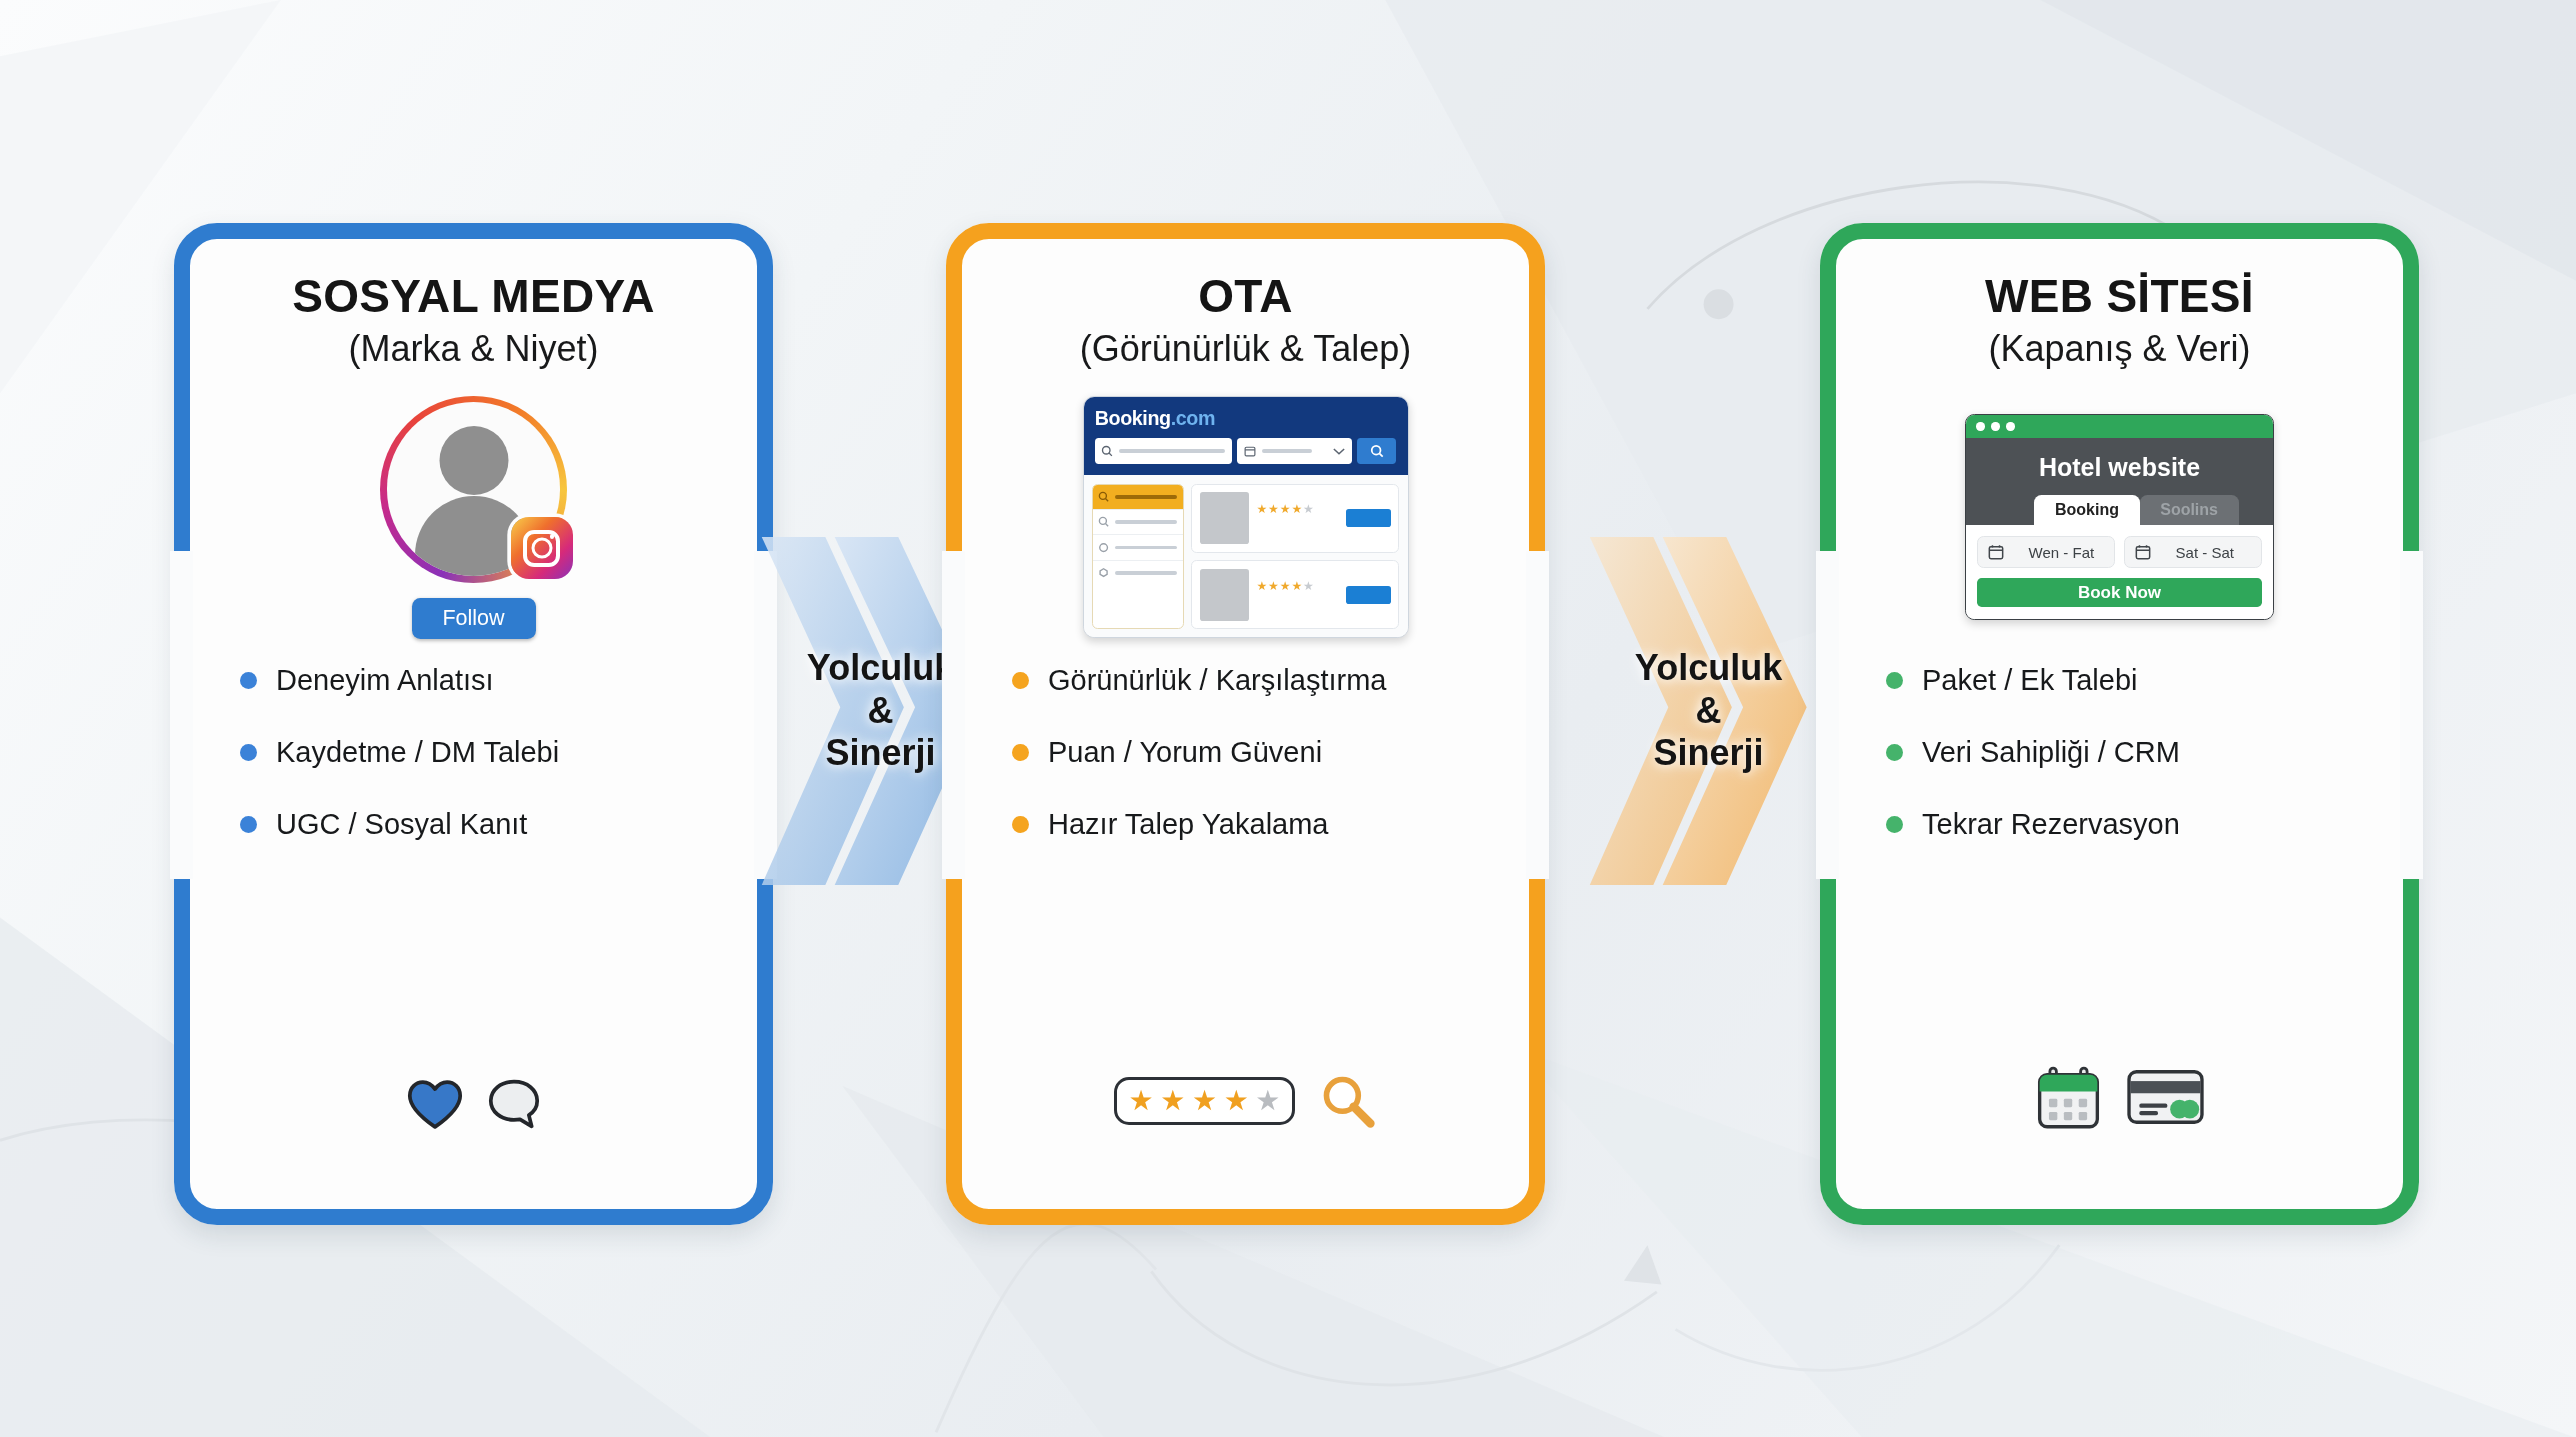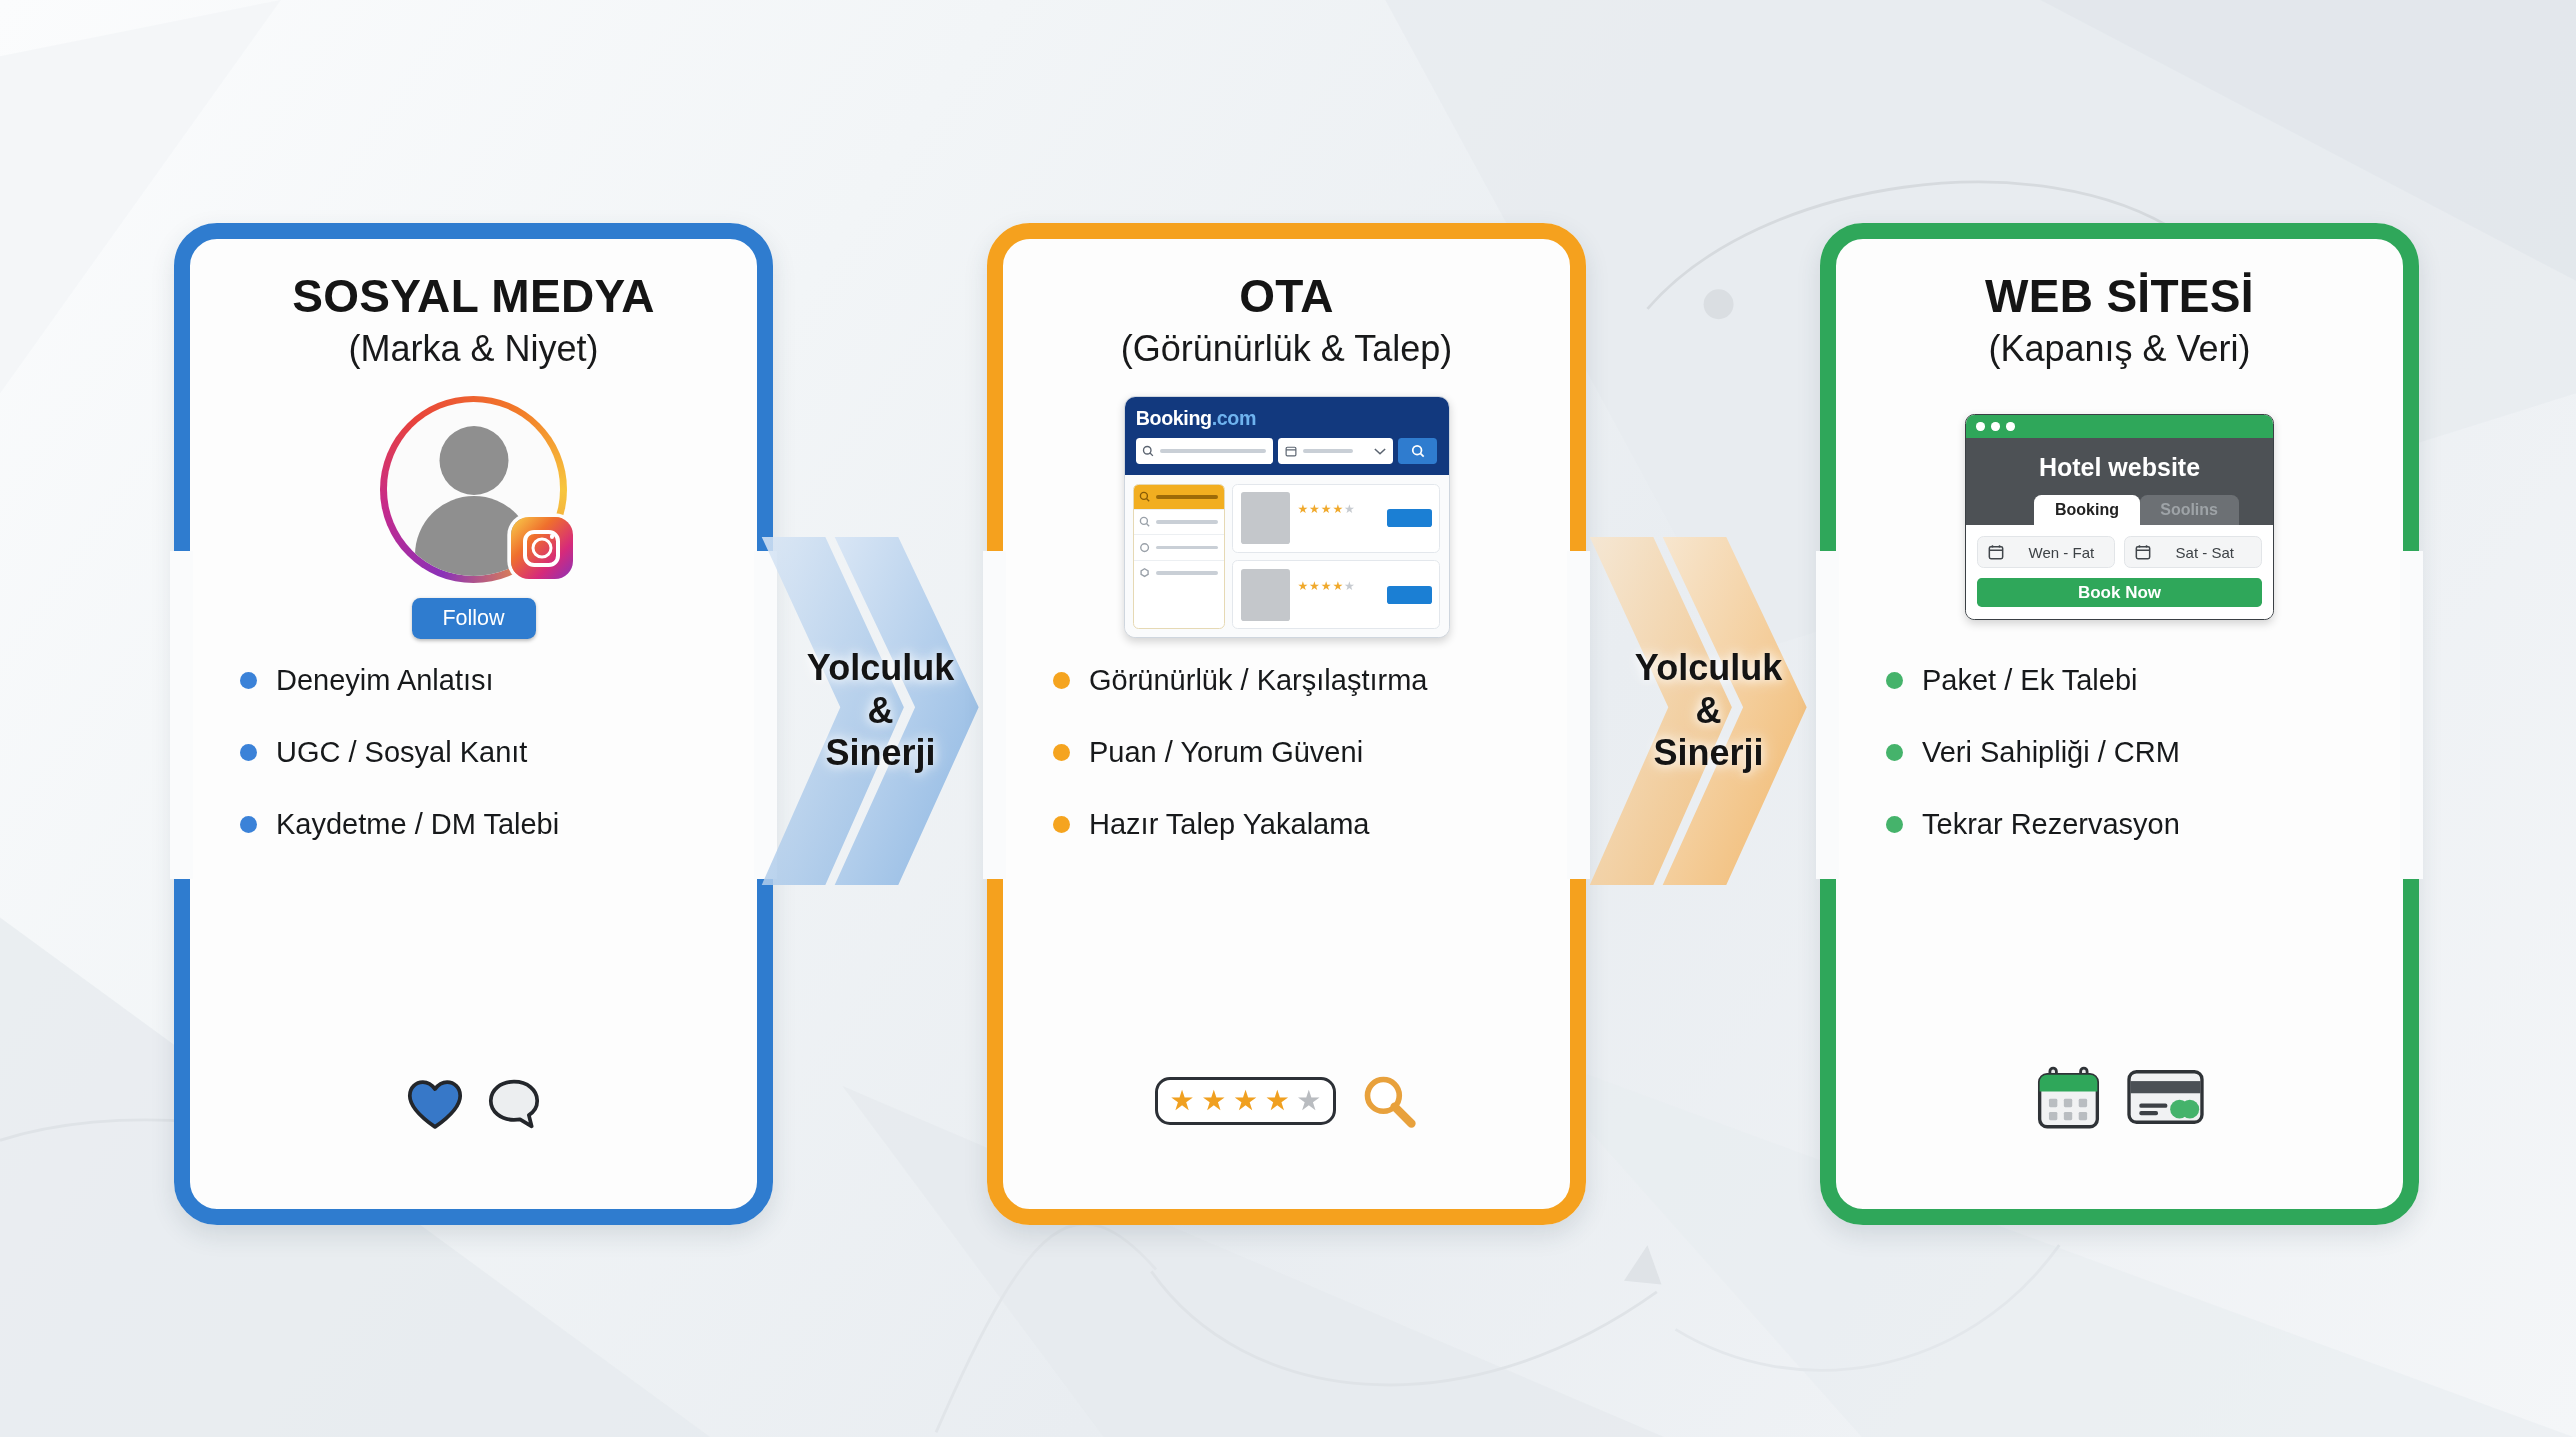"OTA" #card-ota { left: 987px -> 946px }
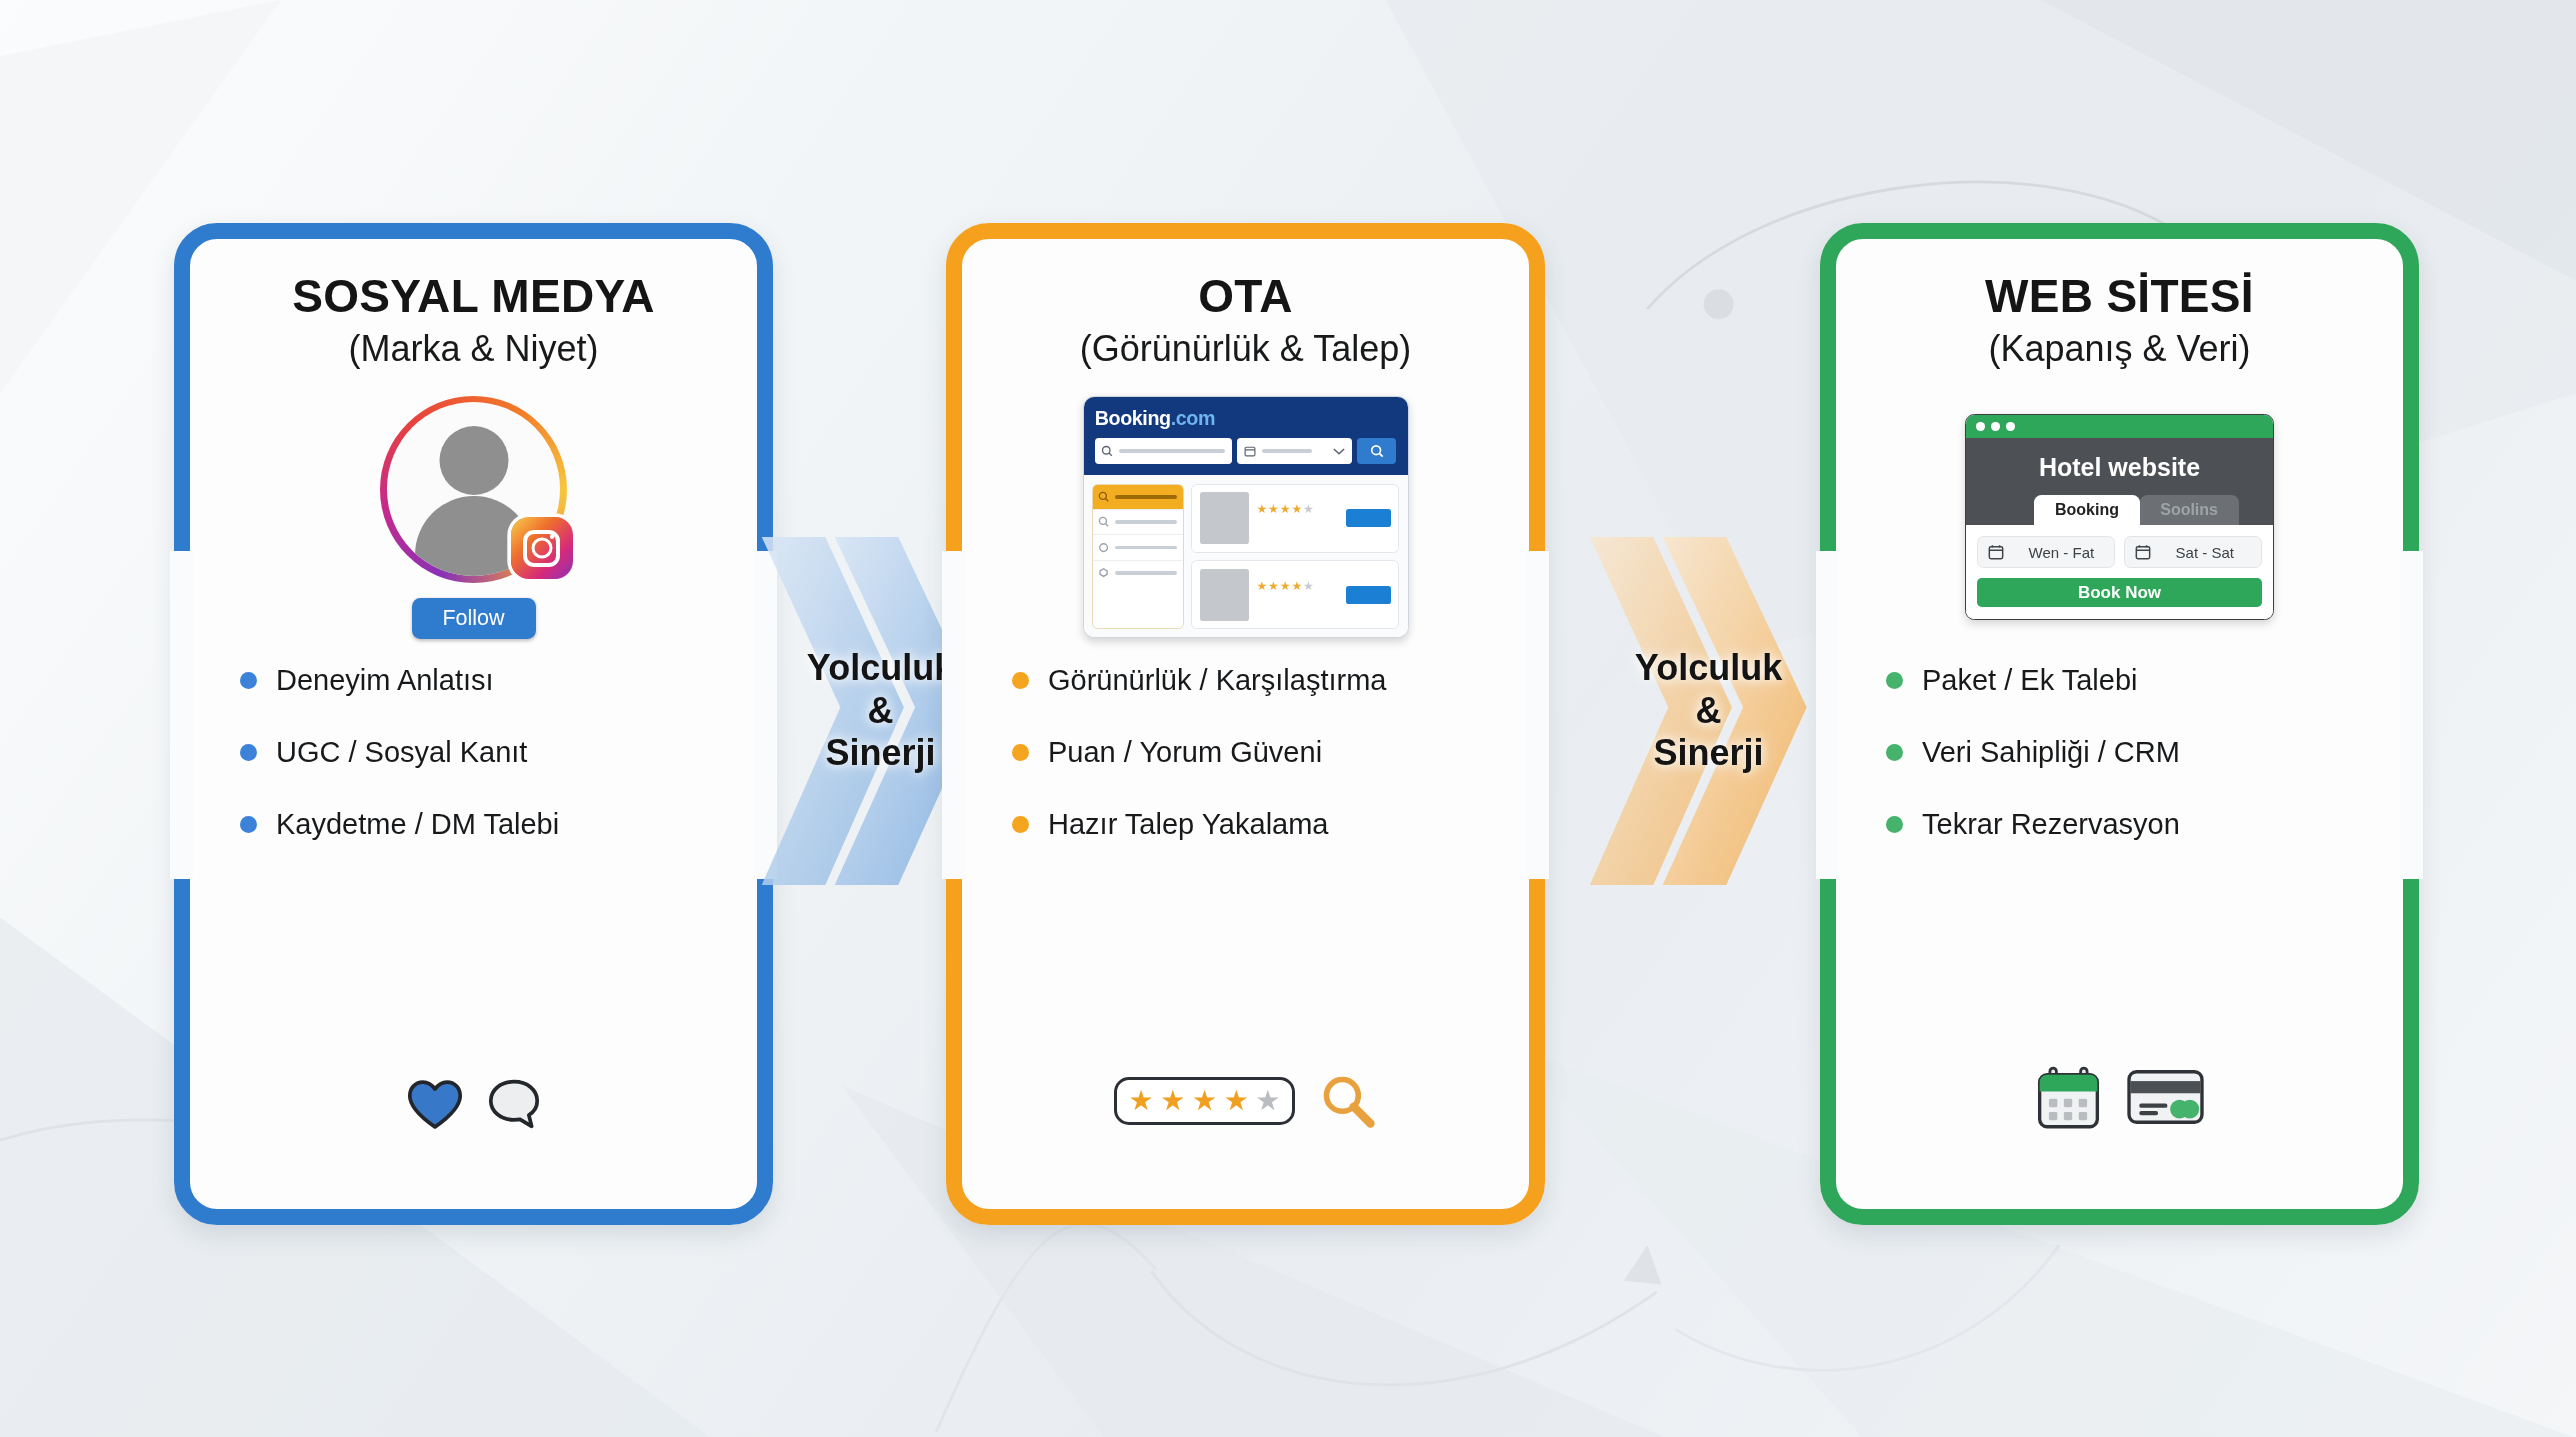"UGC / Sosyal Kanıt" div.bullet { order: before "Kaydetme / DM Talebi" -> after "Kaydetme / DM Talebi" }
